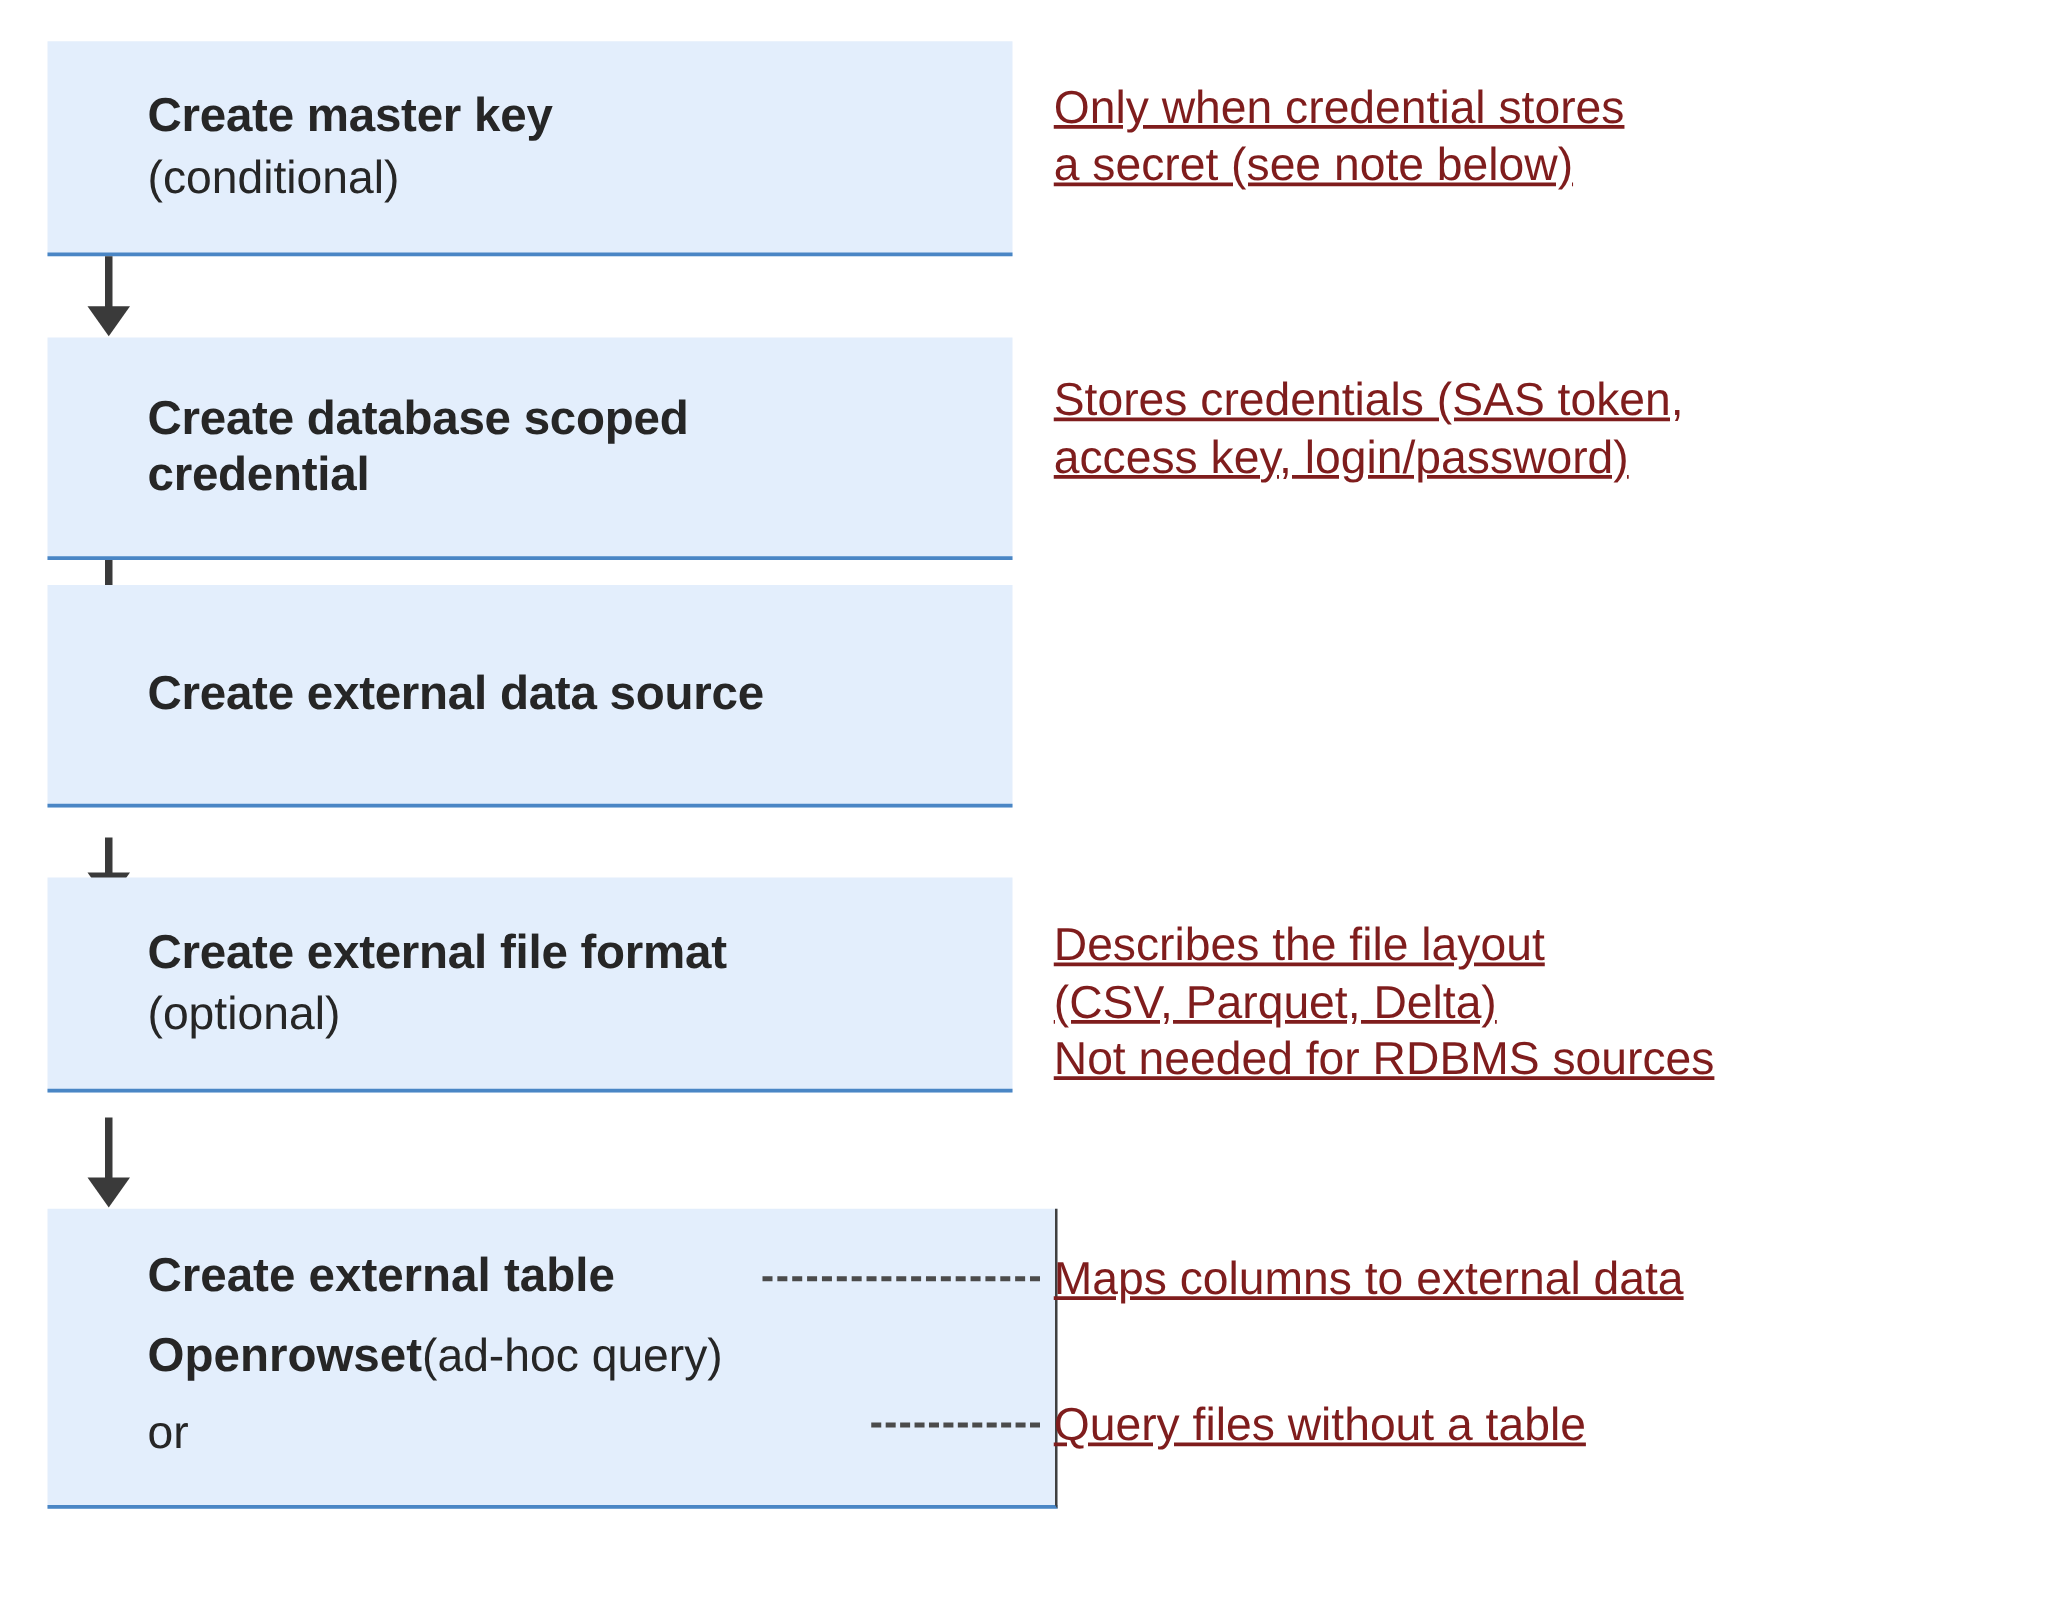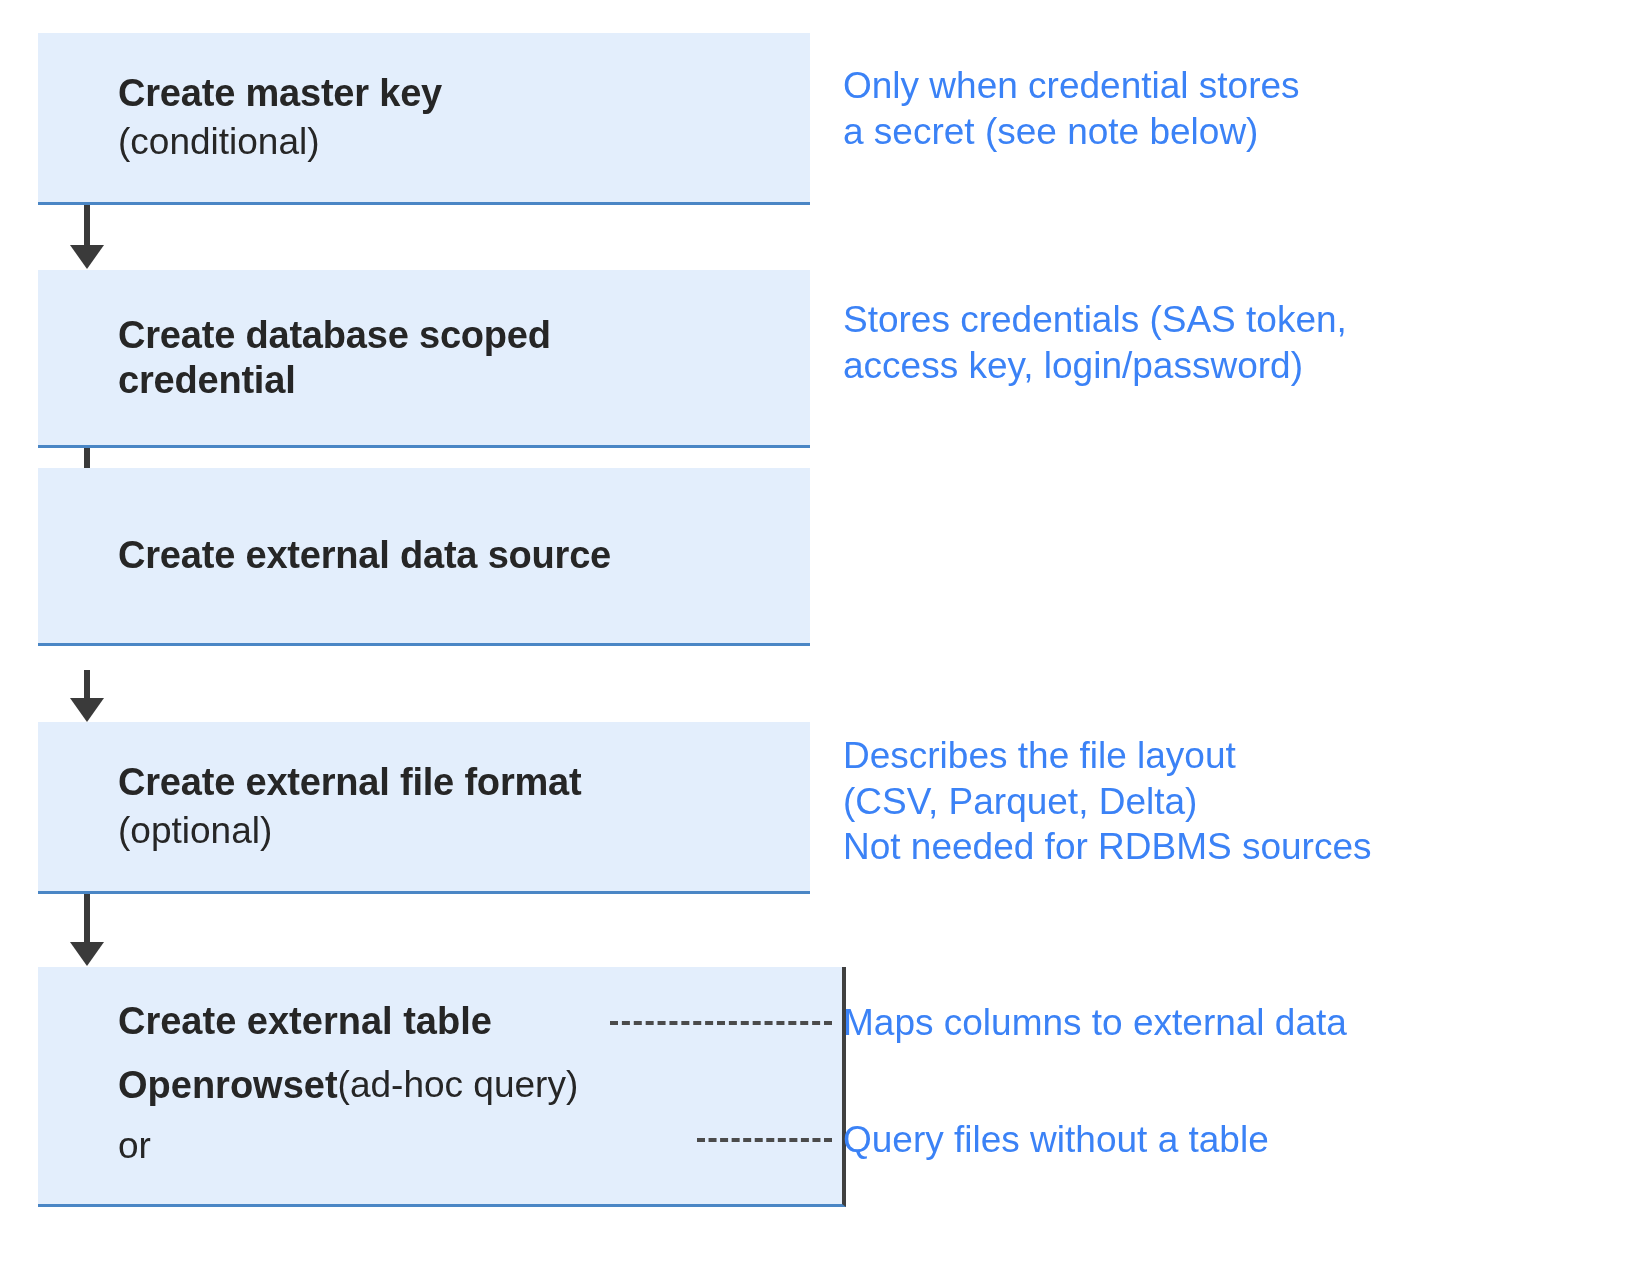"Only when credential stores" .note { color: #3b82f6 -> #7f1d1d; text-decoration: none -> underline }
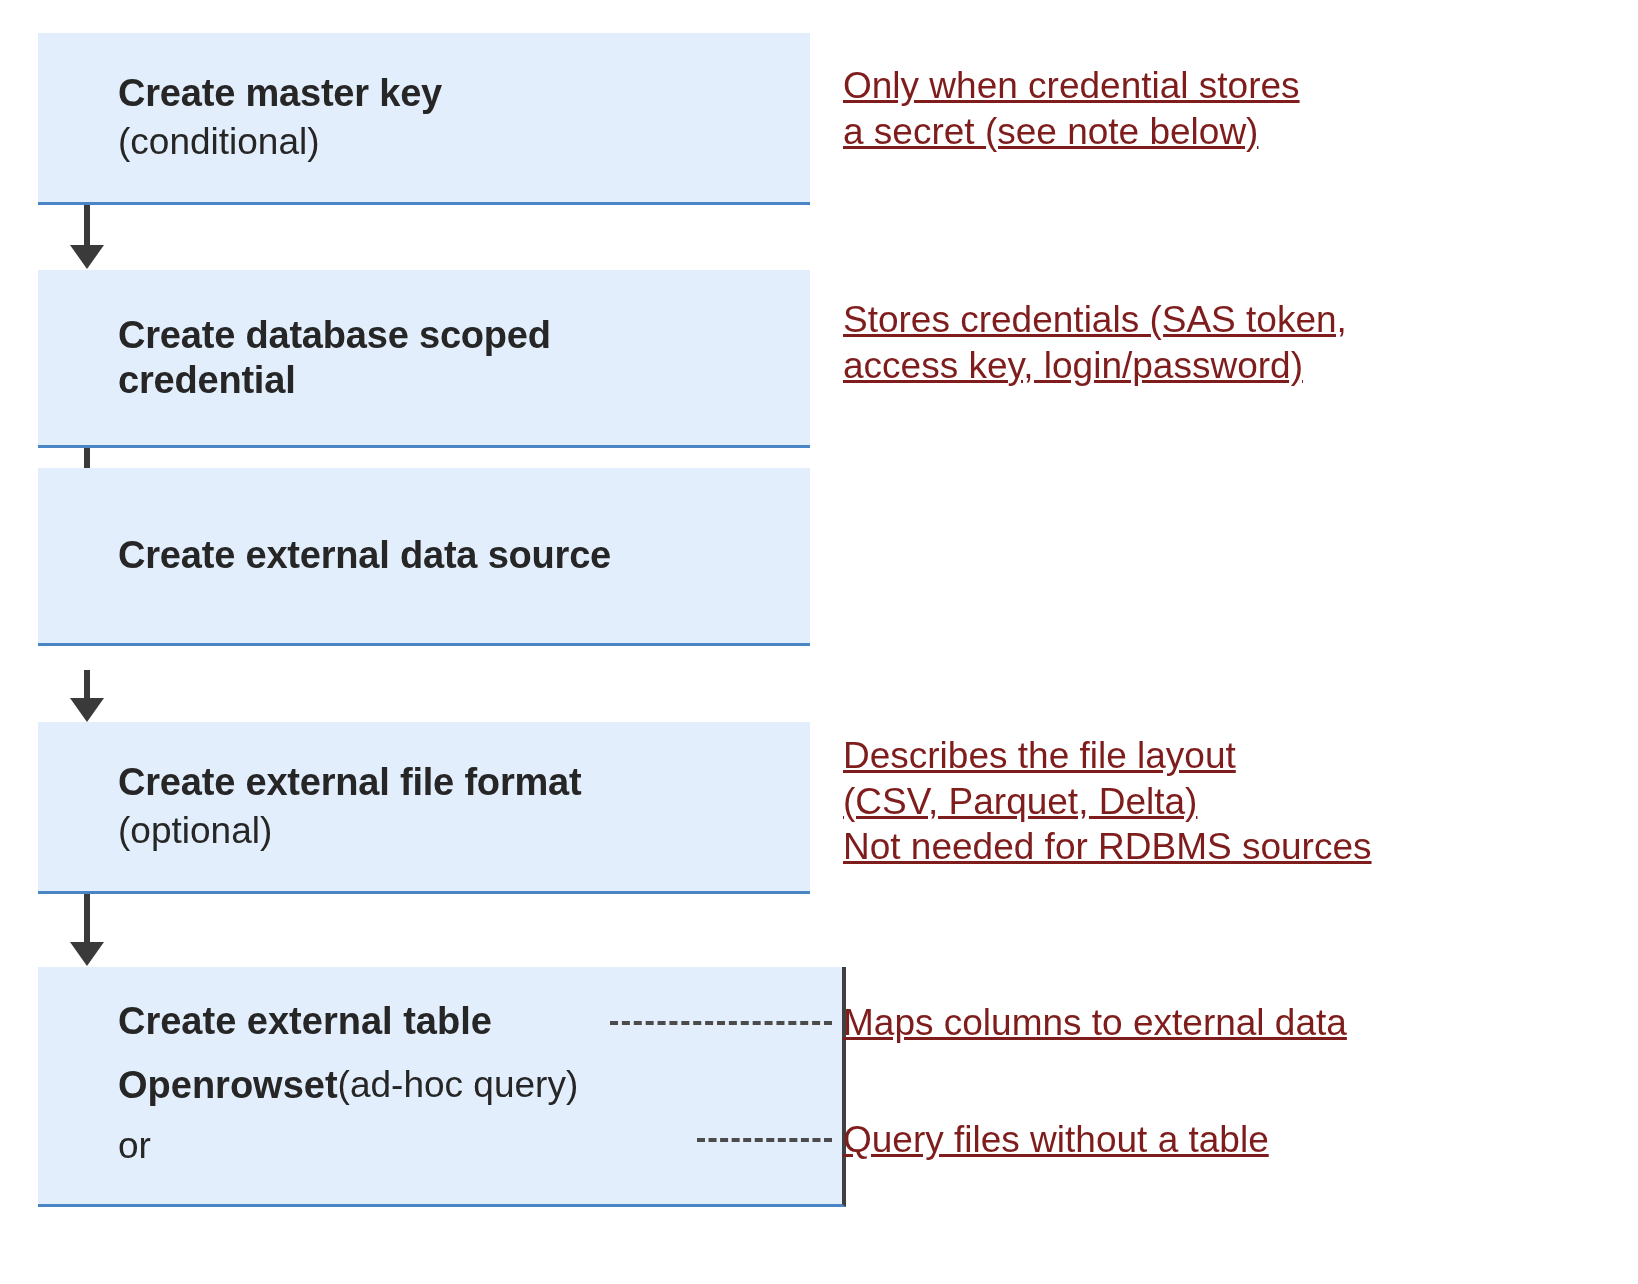"Create external file format" #box-4 { top: 722px -> 702px }
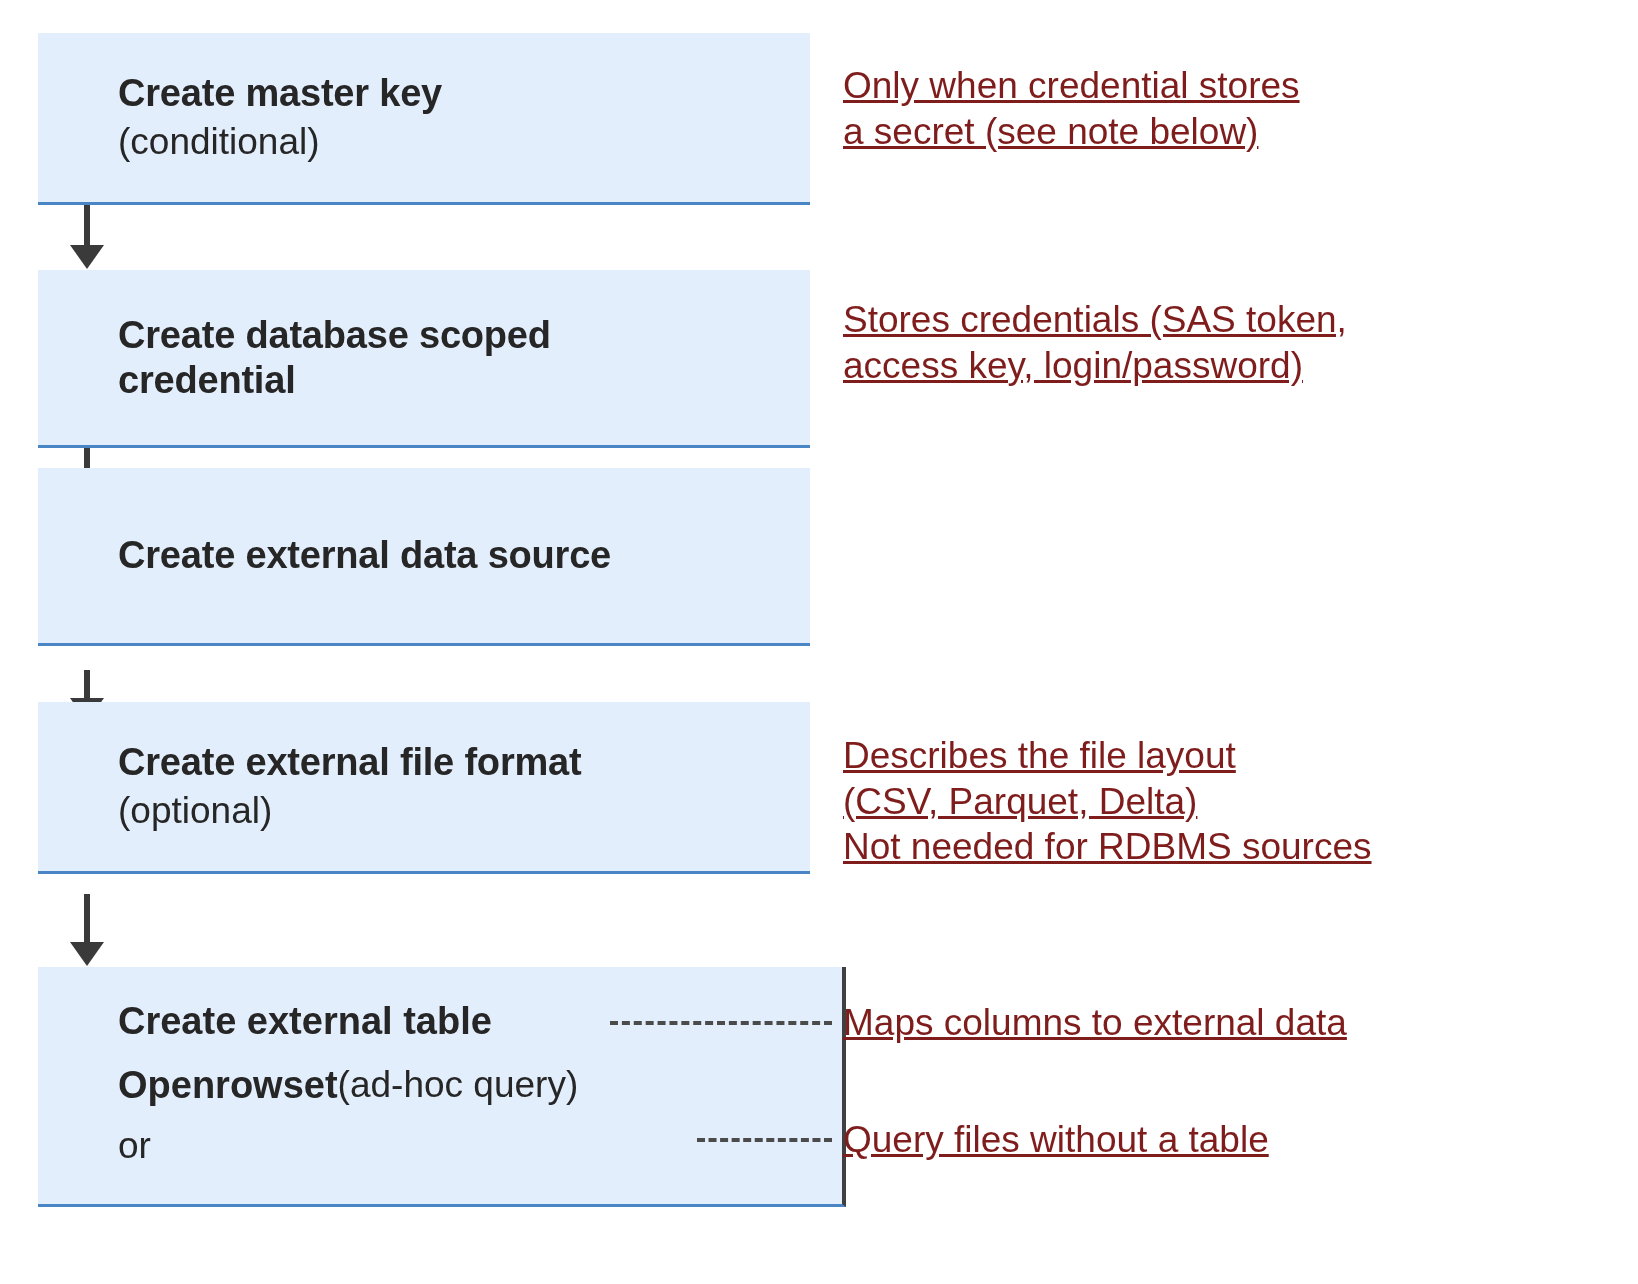"Create external table" #box-5 { border-right: 4px solid #404040 -> 2px solid #404040 }
